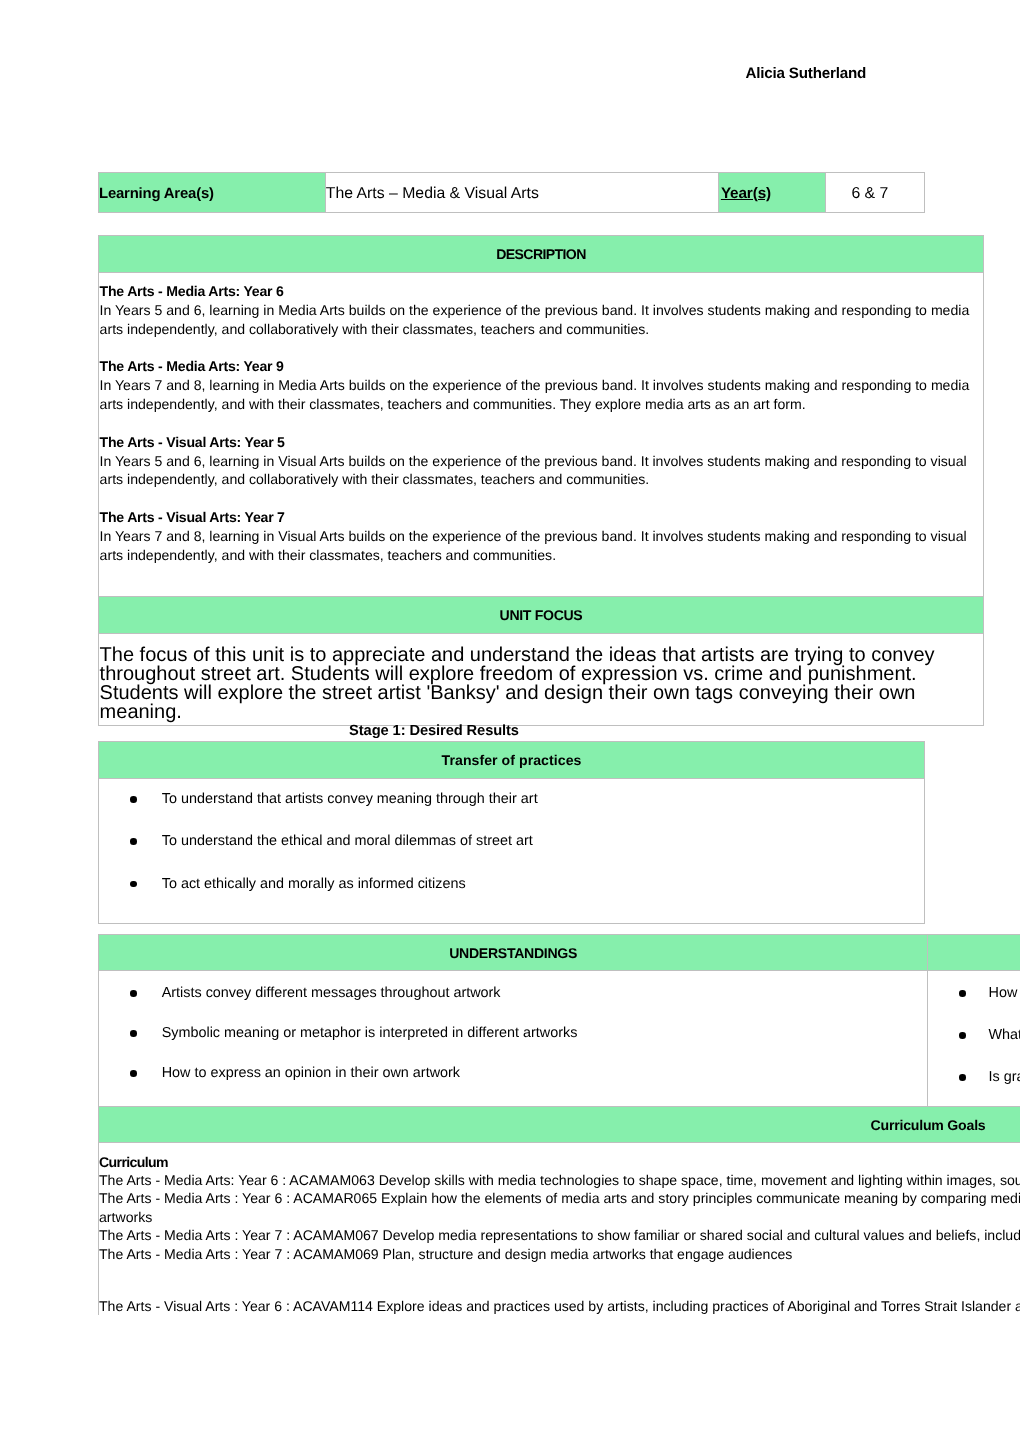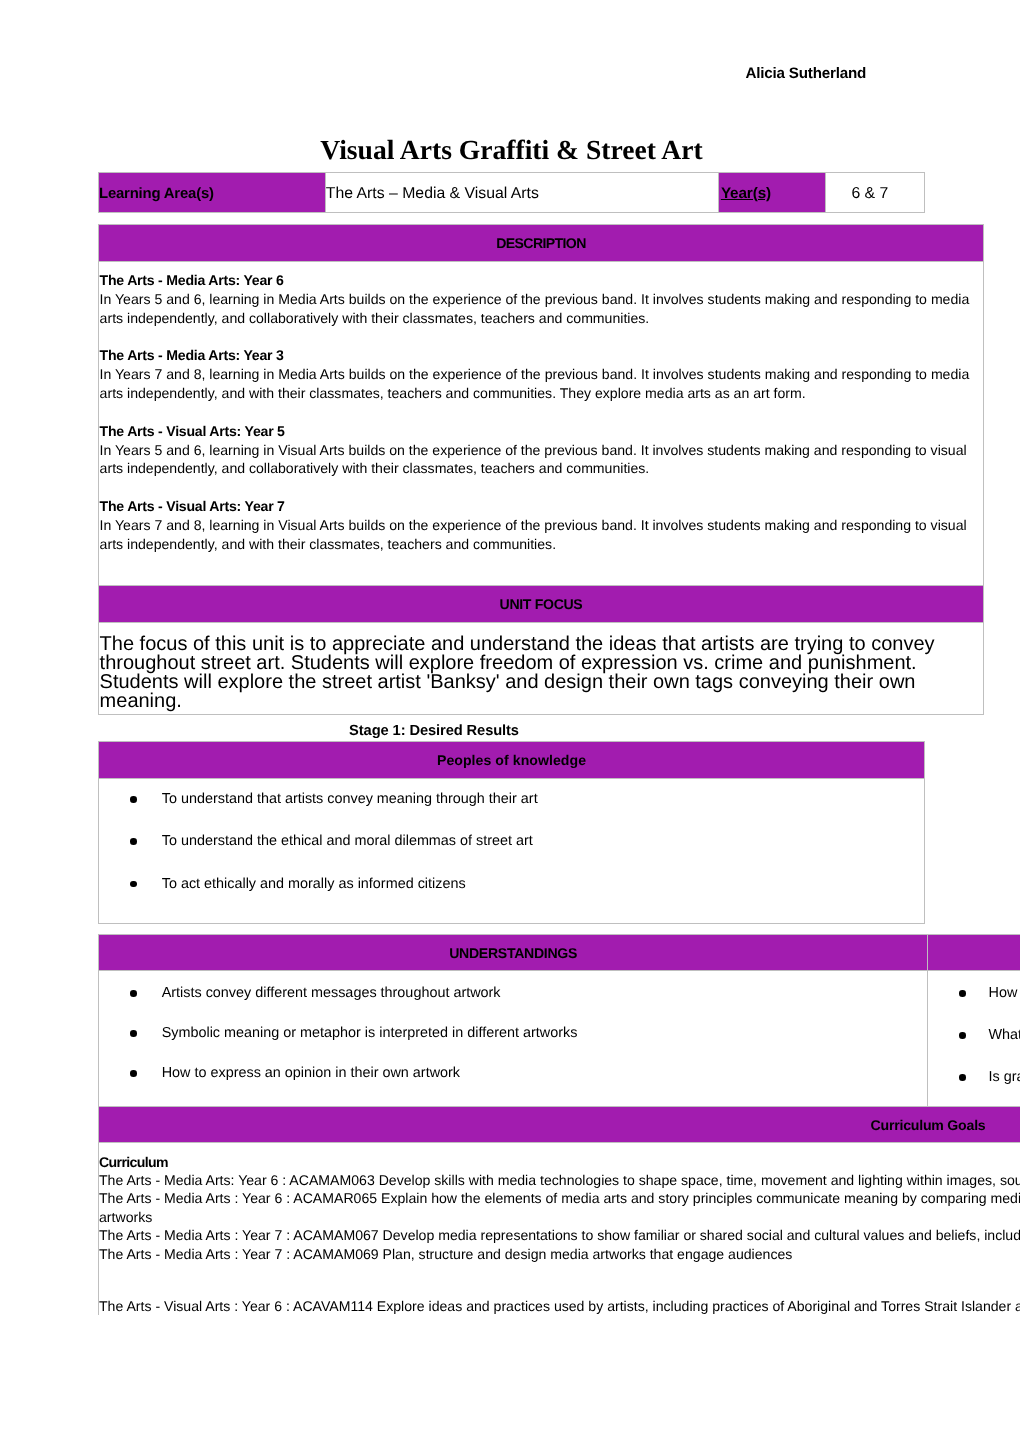"Visual Arts Graffiti & Street" div.doc-title { html: <div>Visual Arts Graffiti &amp; Street Art</div> -> none }
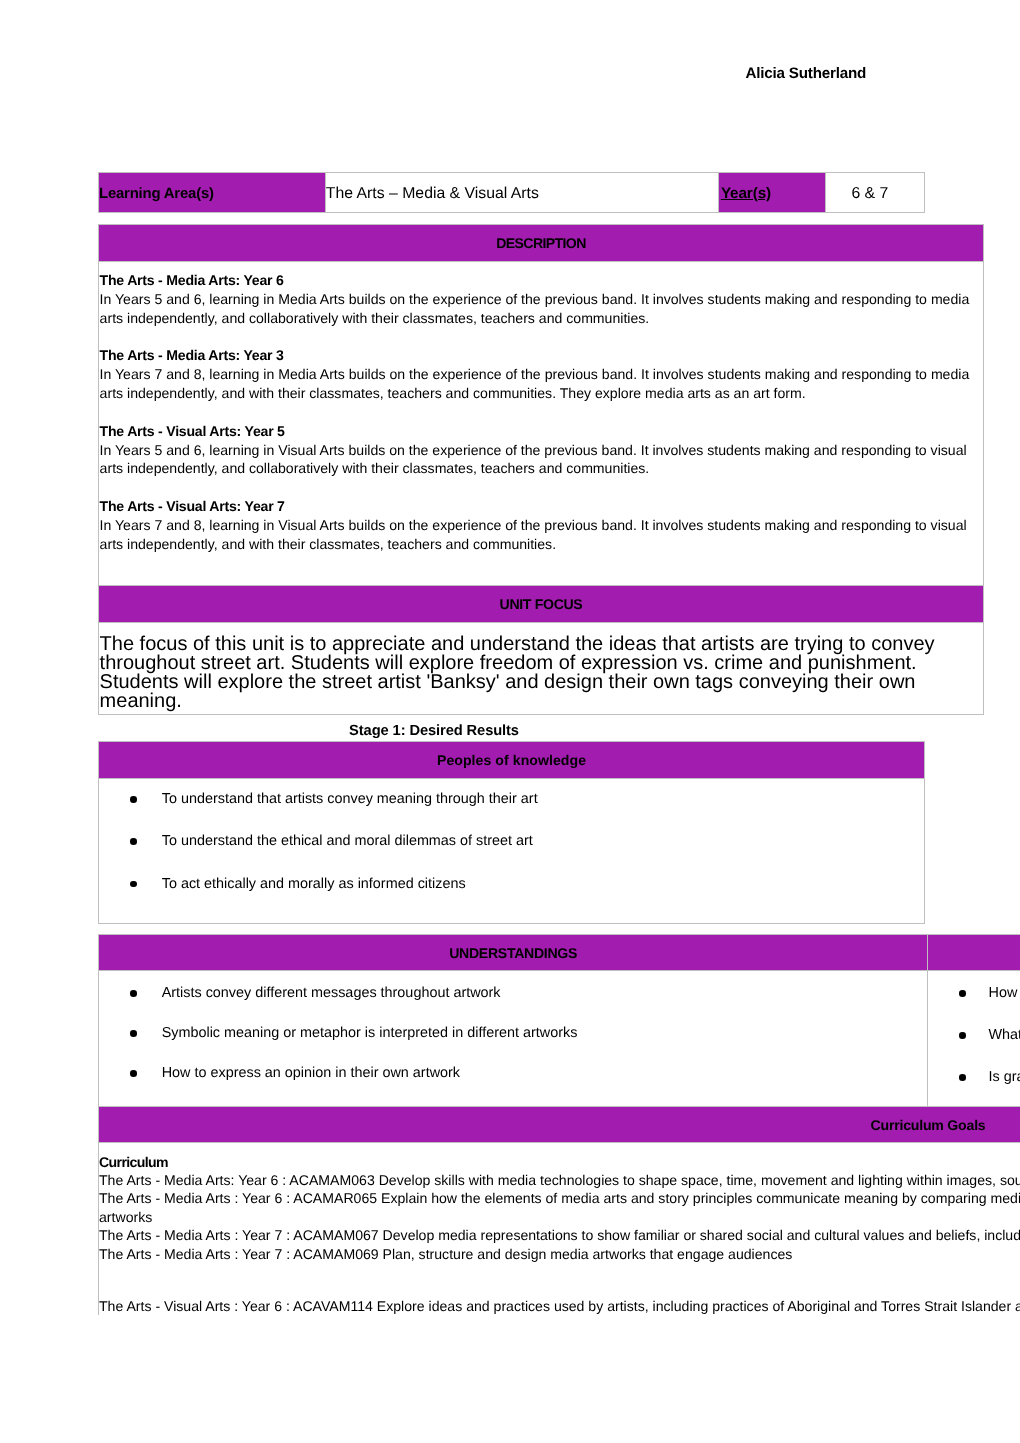"Learning Area(s)" .sh { background: #a21caf -> #86efac }
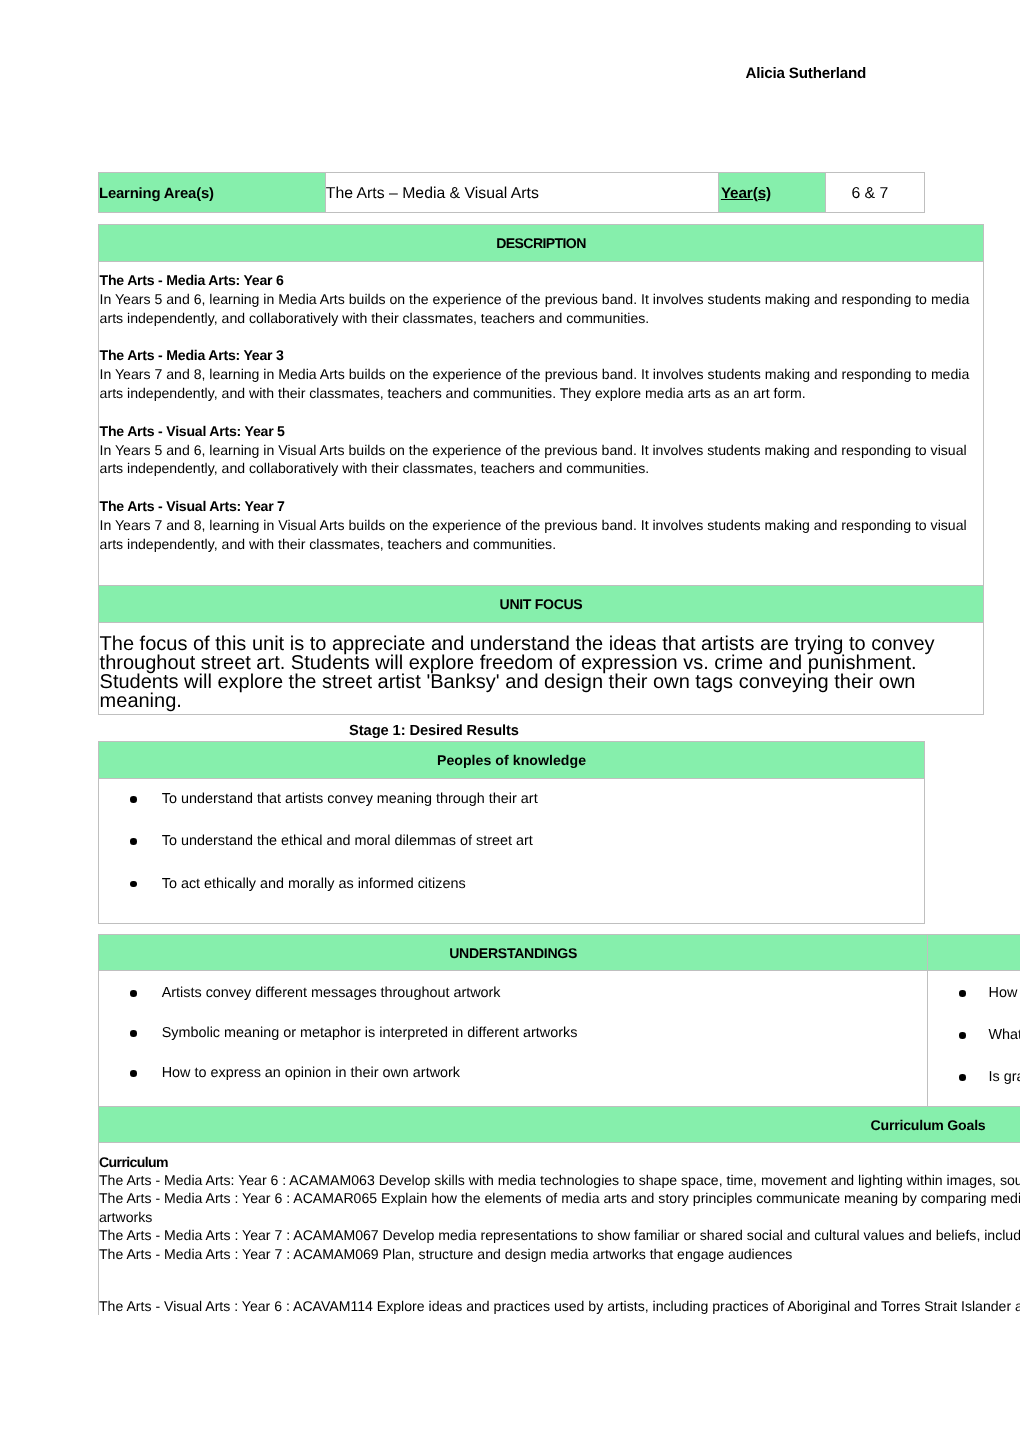"DESCRIPTION" #tbl-desc { top: 224px -> 235px }
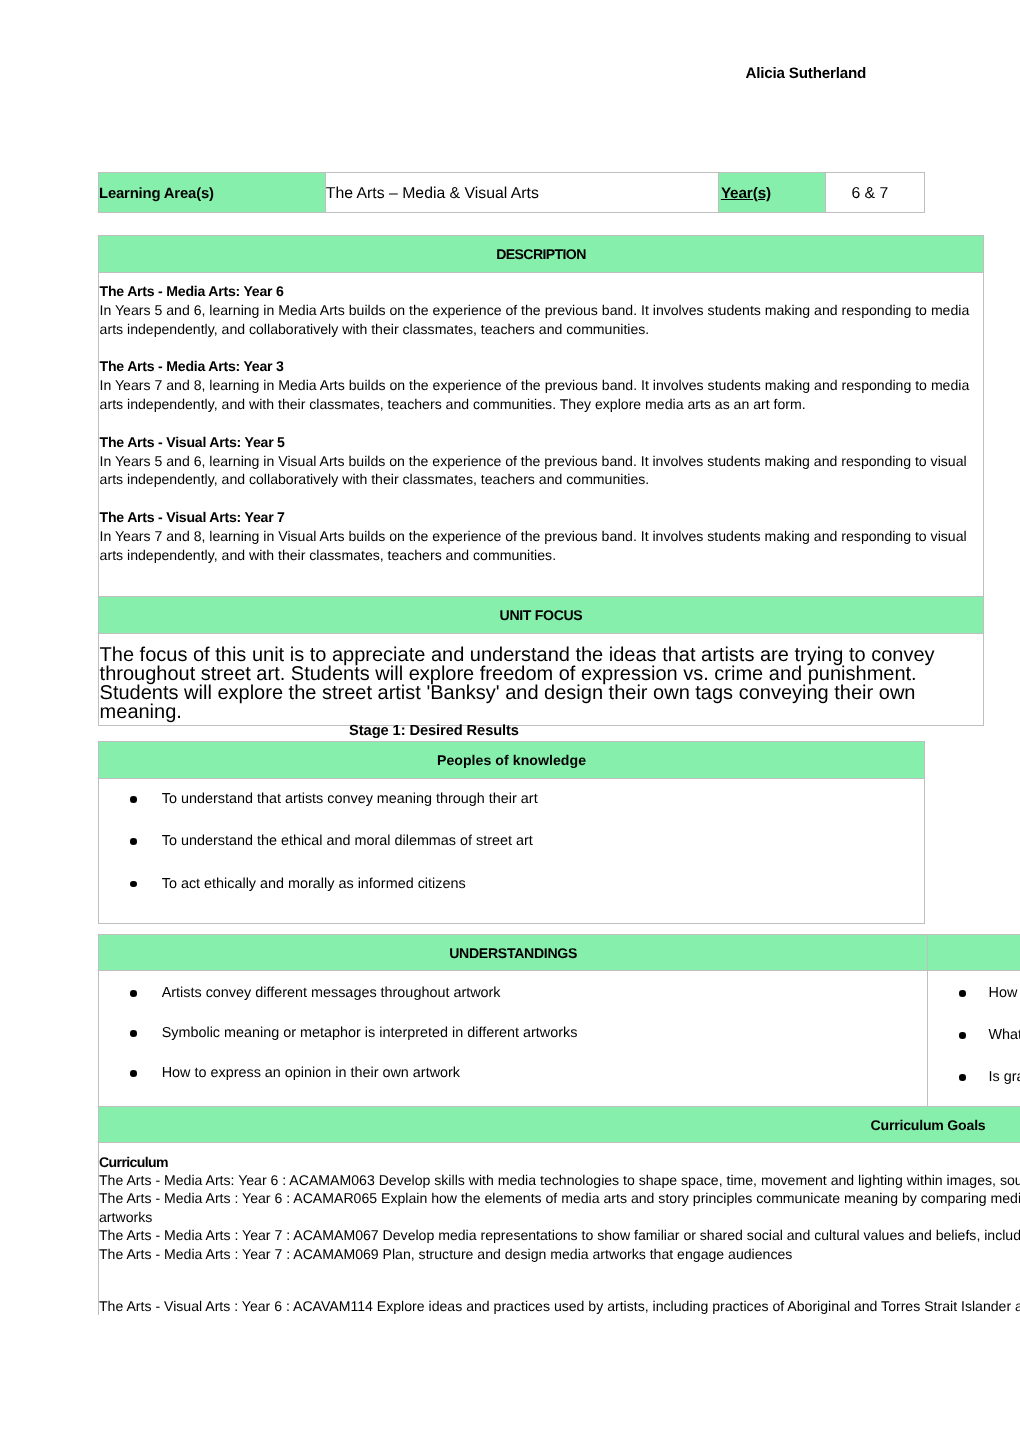"The Arts - Media Arts: Year 3" div.bt { text: 3 -> 9 }
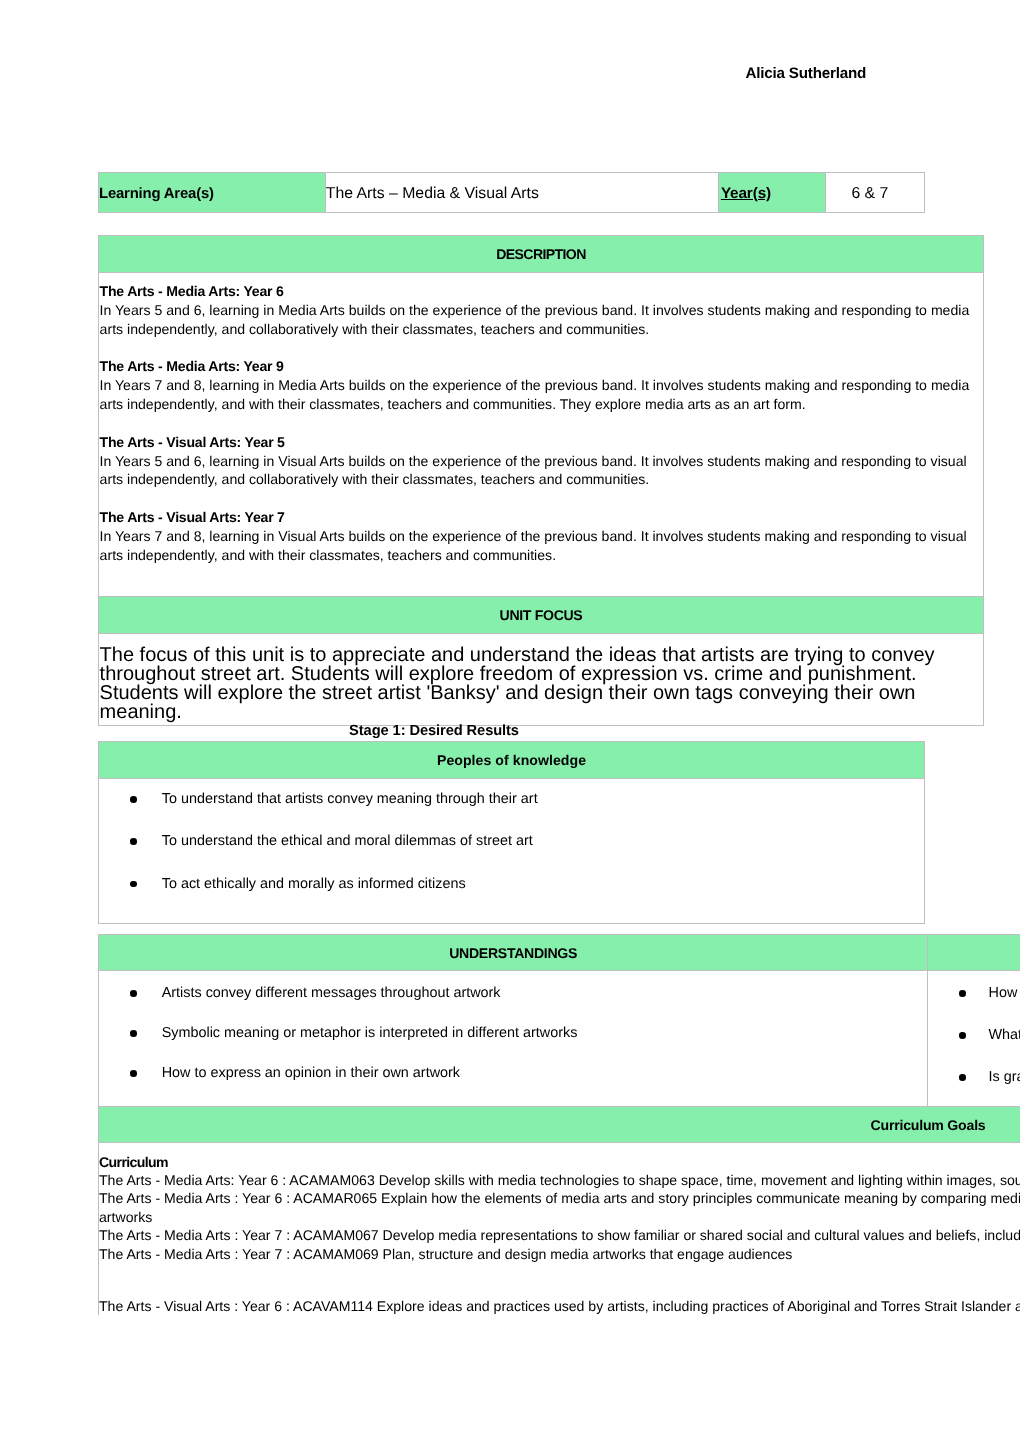"Peoples of knowledge" td.sh { text: Peoples of knowledge -> Transfer of practices }
